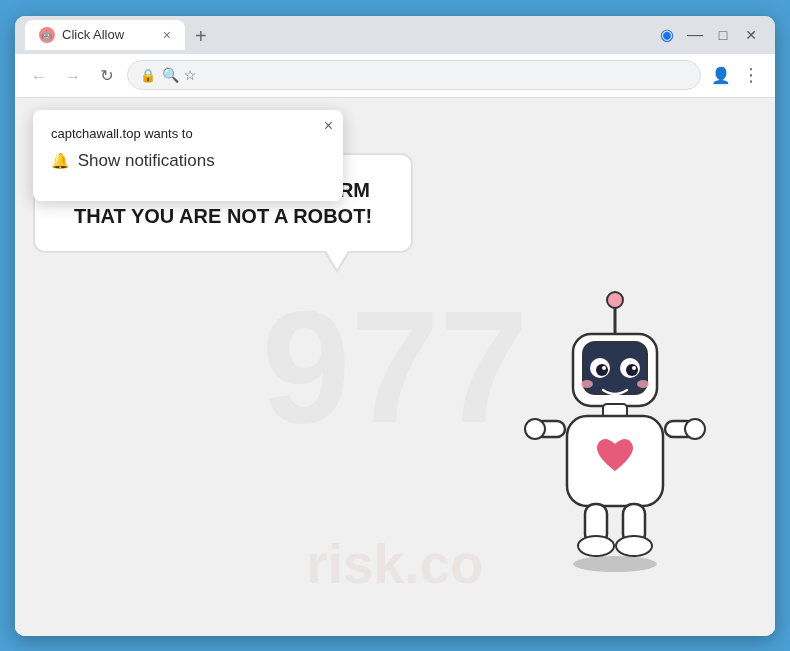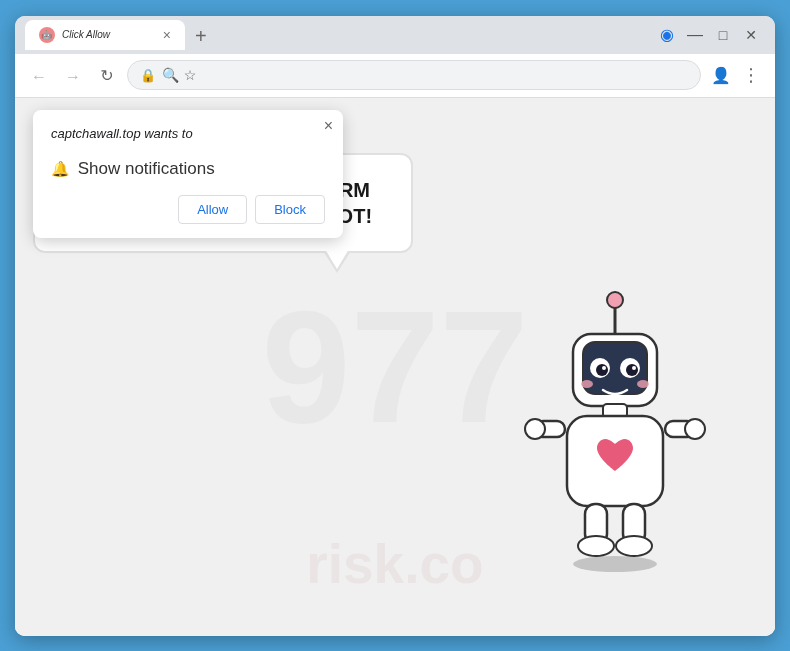"Click Allow" .tab-title { font-size: 10px -> 13px; font-style: italic -> none }
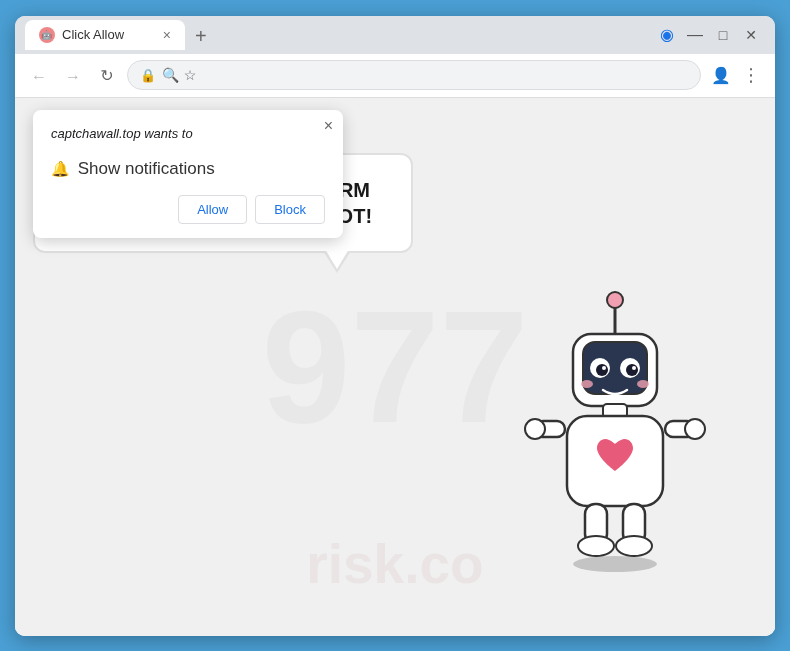"captchawall.top wants to" .popup-title { font-style: italic -> none; margin-bottom: 18px -> 10px }
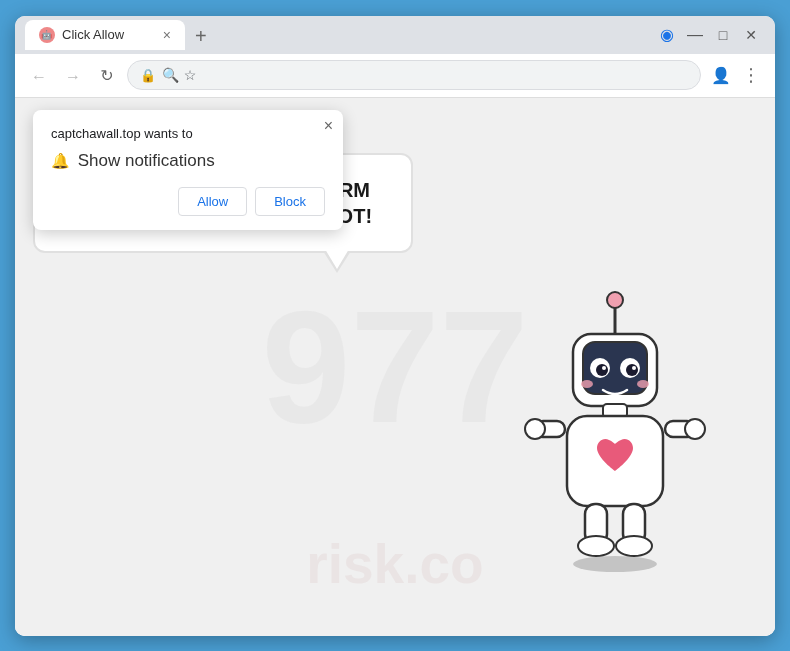"Allow" div.popup-buttons { html: <div> <button>Allow</button> <button>Block</button> </div> -> none }
